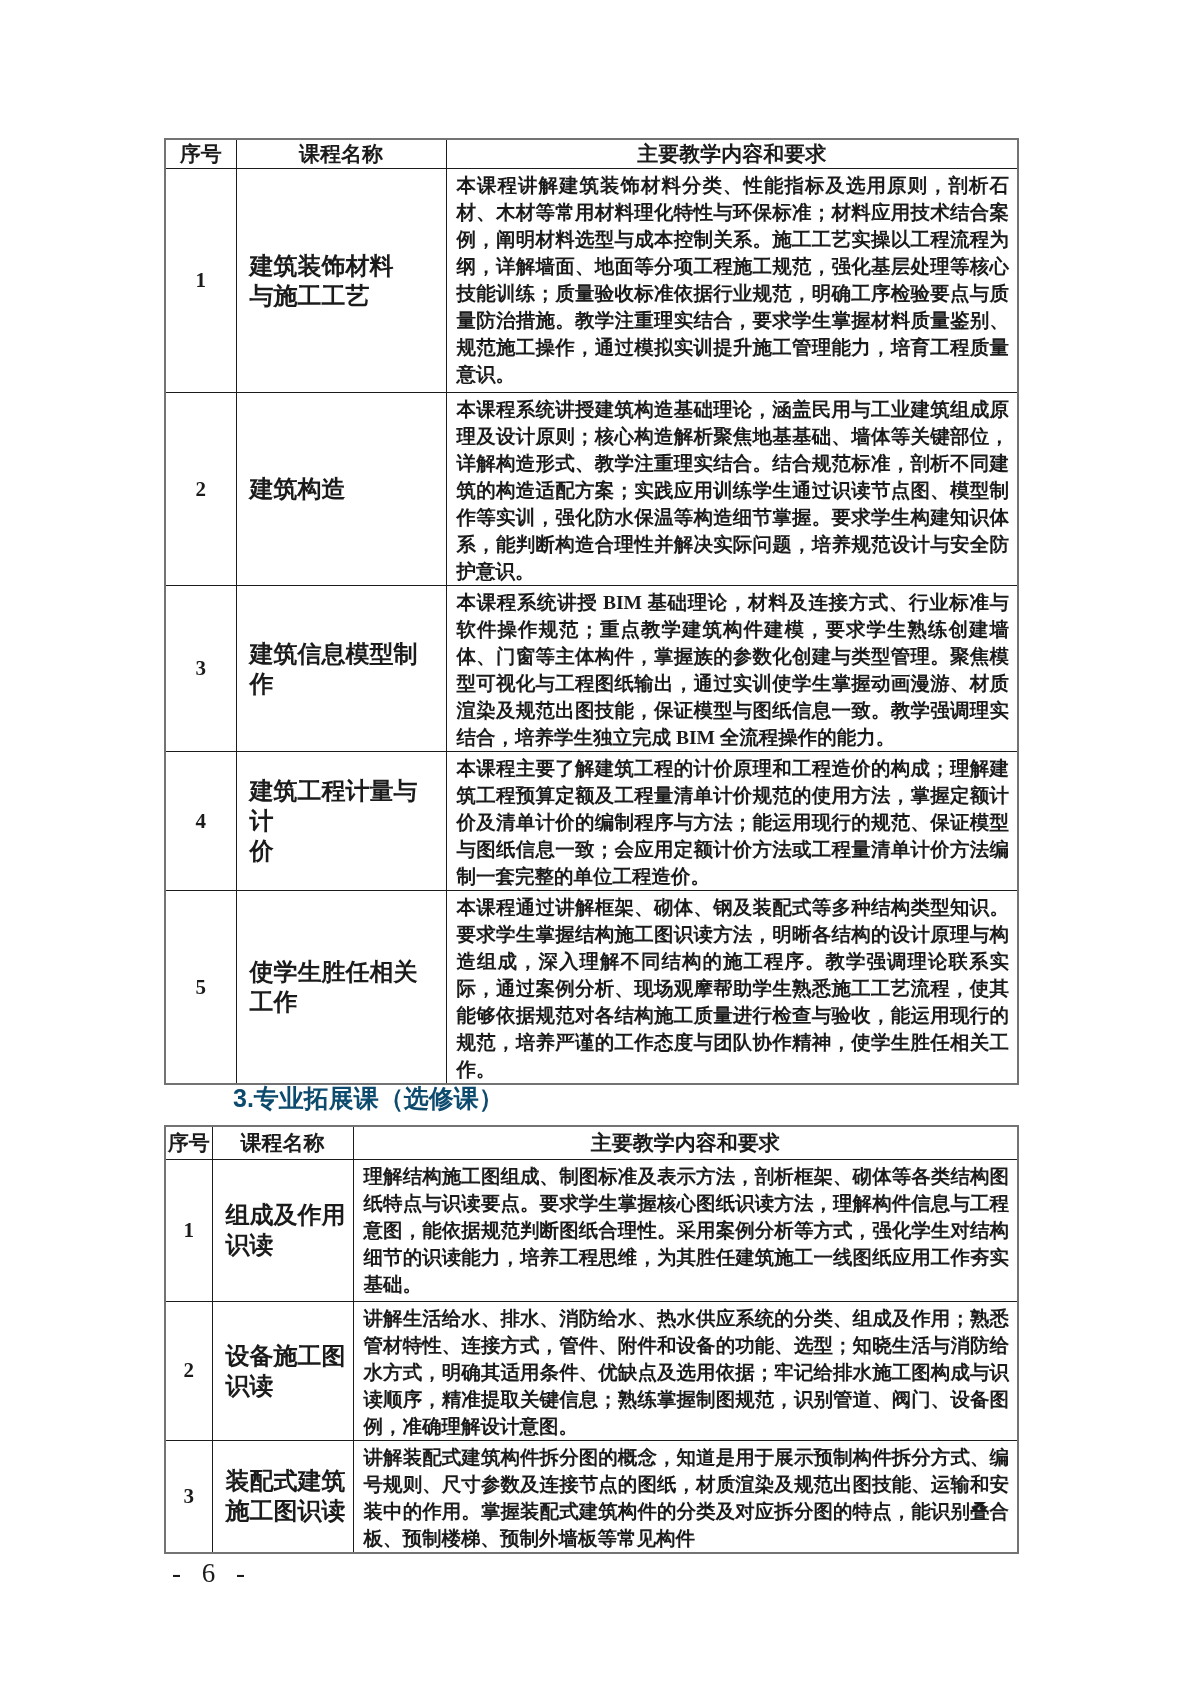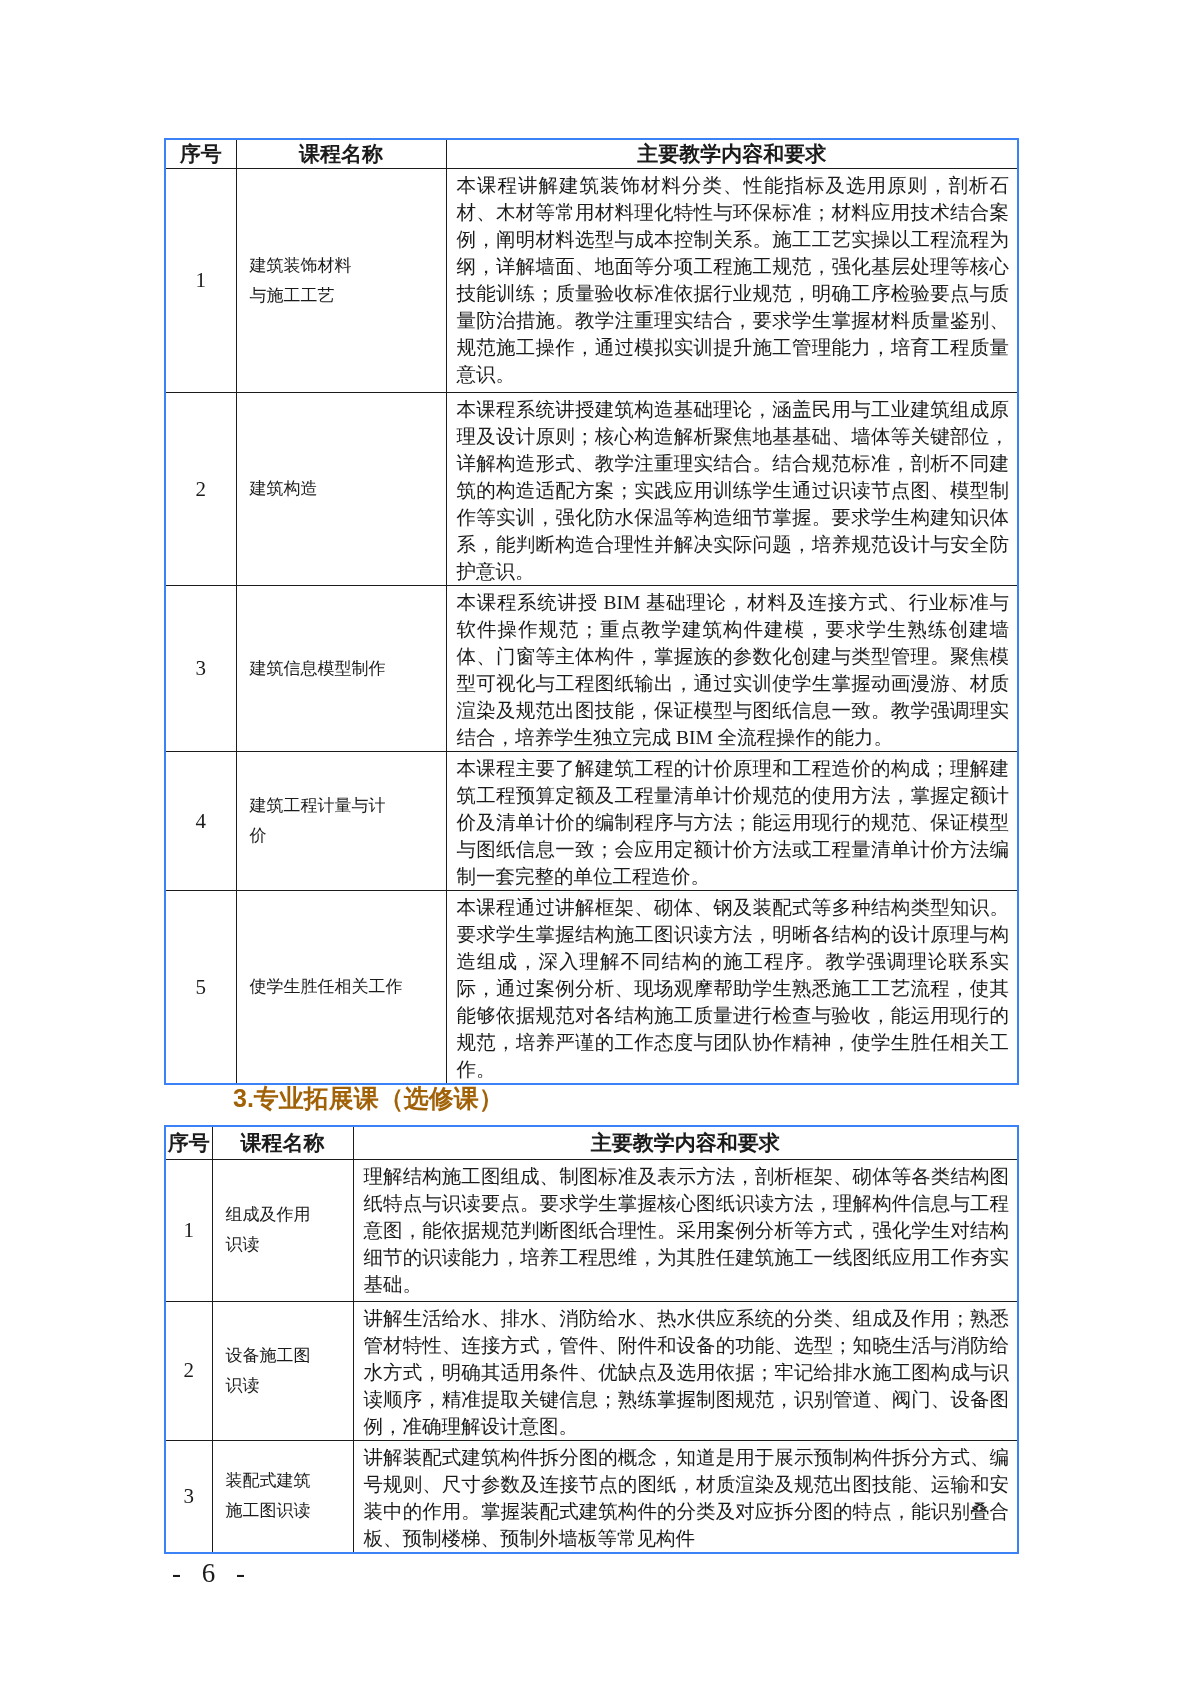"序号" table.tbl { border: 2px solid #3b82f6 -> 2px solid #737373 }
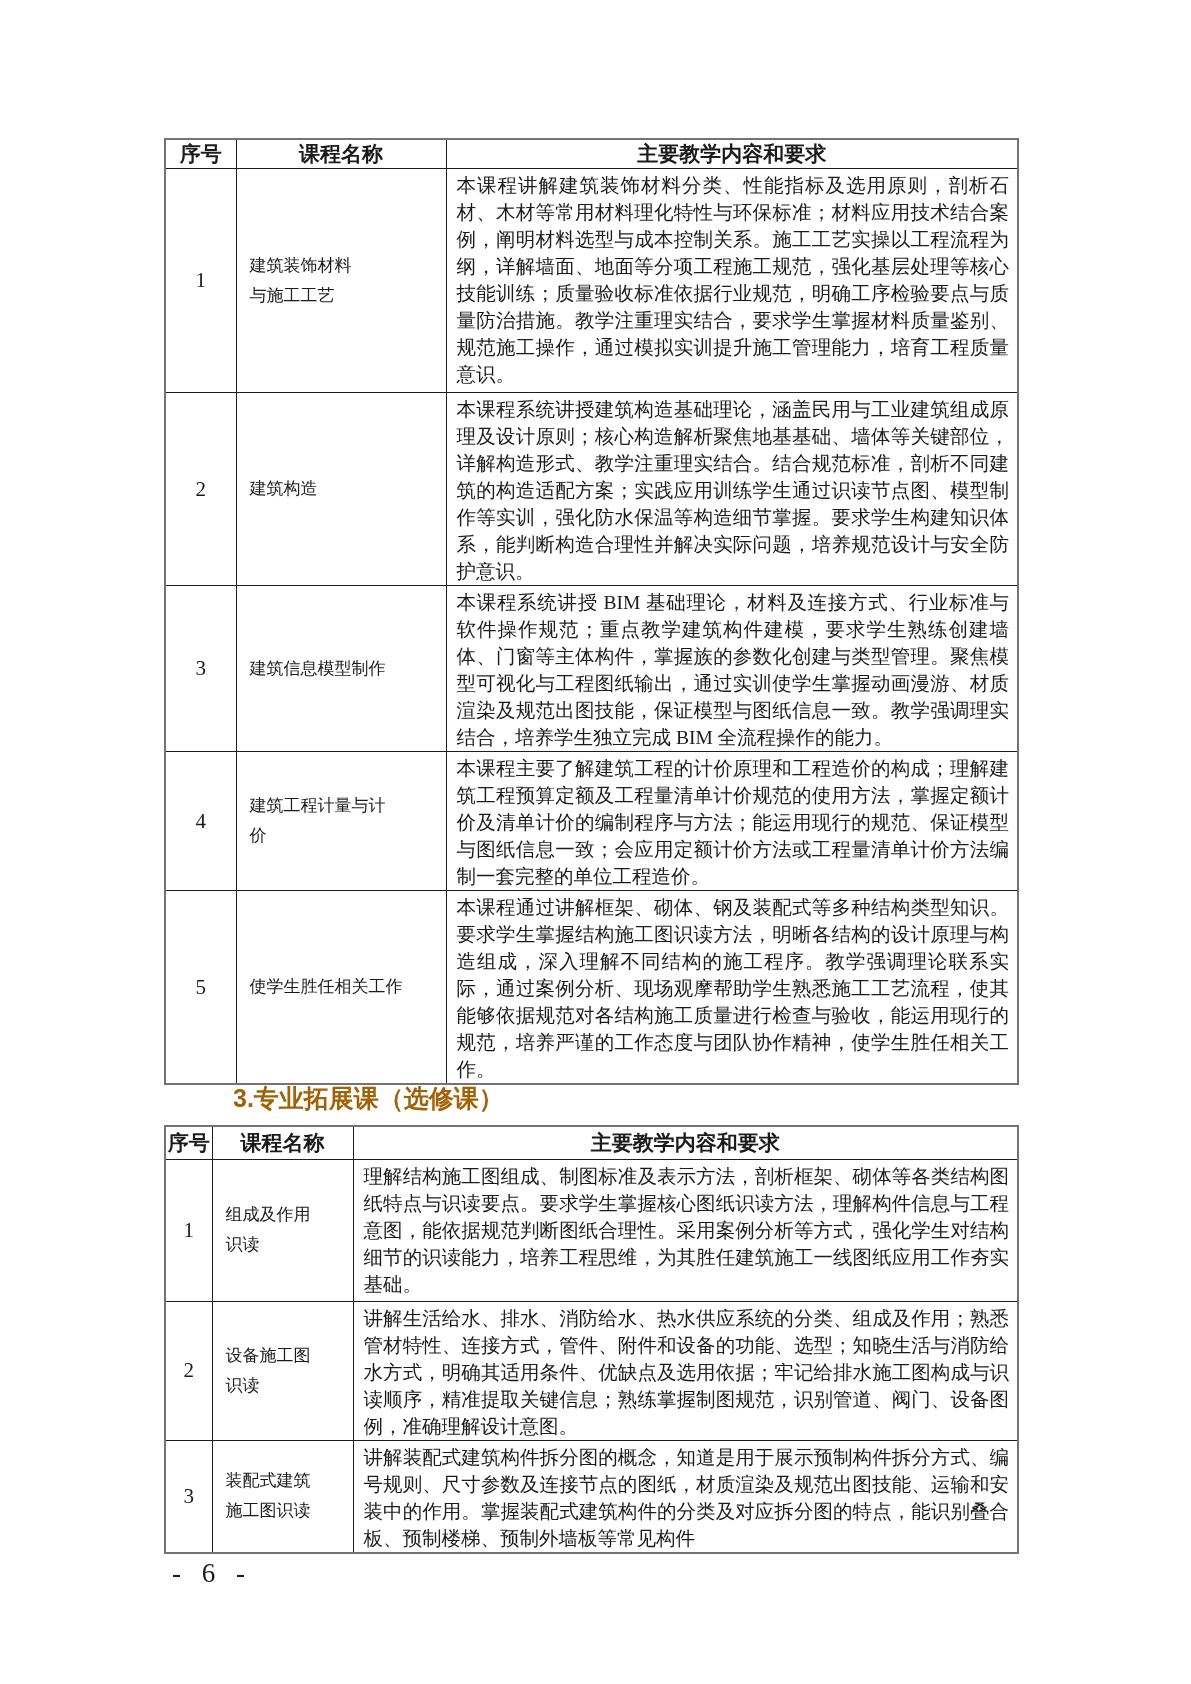"本课程讲解建筑装饰材料分类、性能指标及选用原则，剖析石材、木材等常用材料理化特性" .tbl th, .tbl td { font-weight: none -> bold }
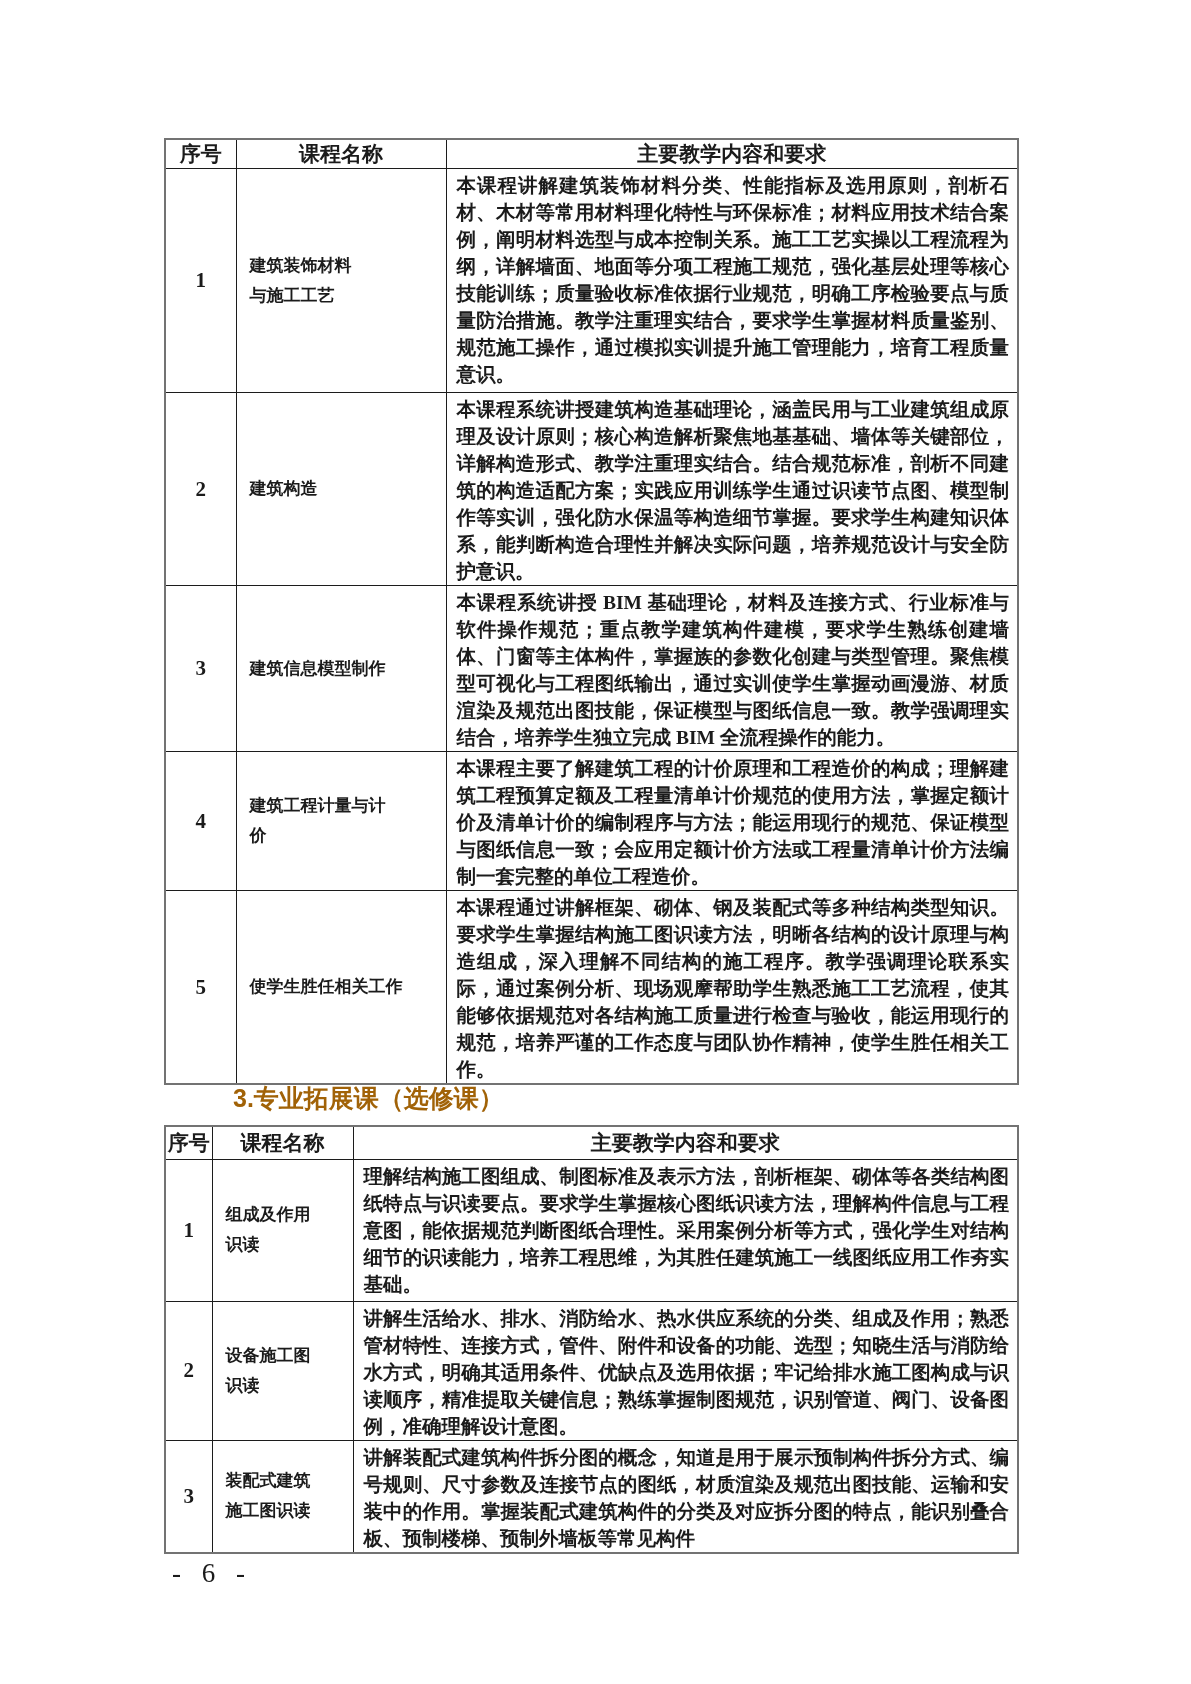"建筑装饰材料" td.course { font-size: 17px -> 24px }
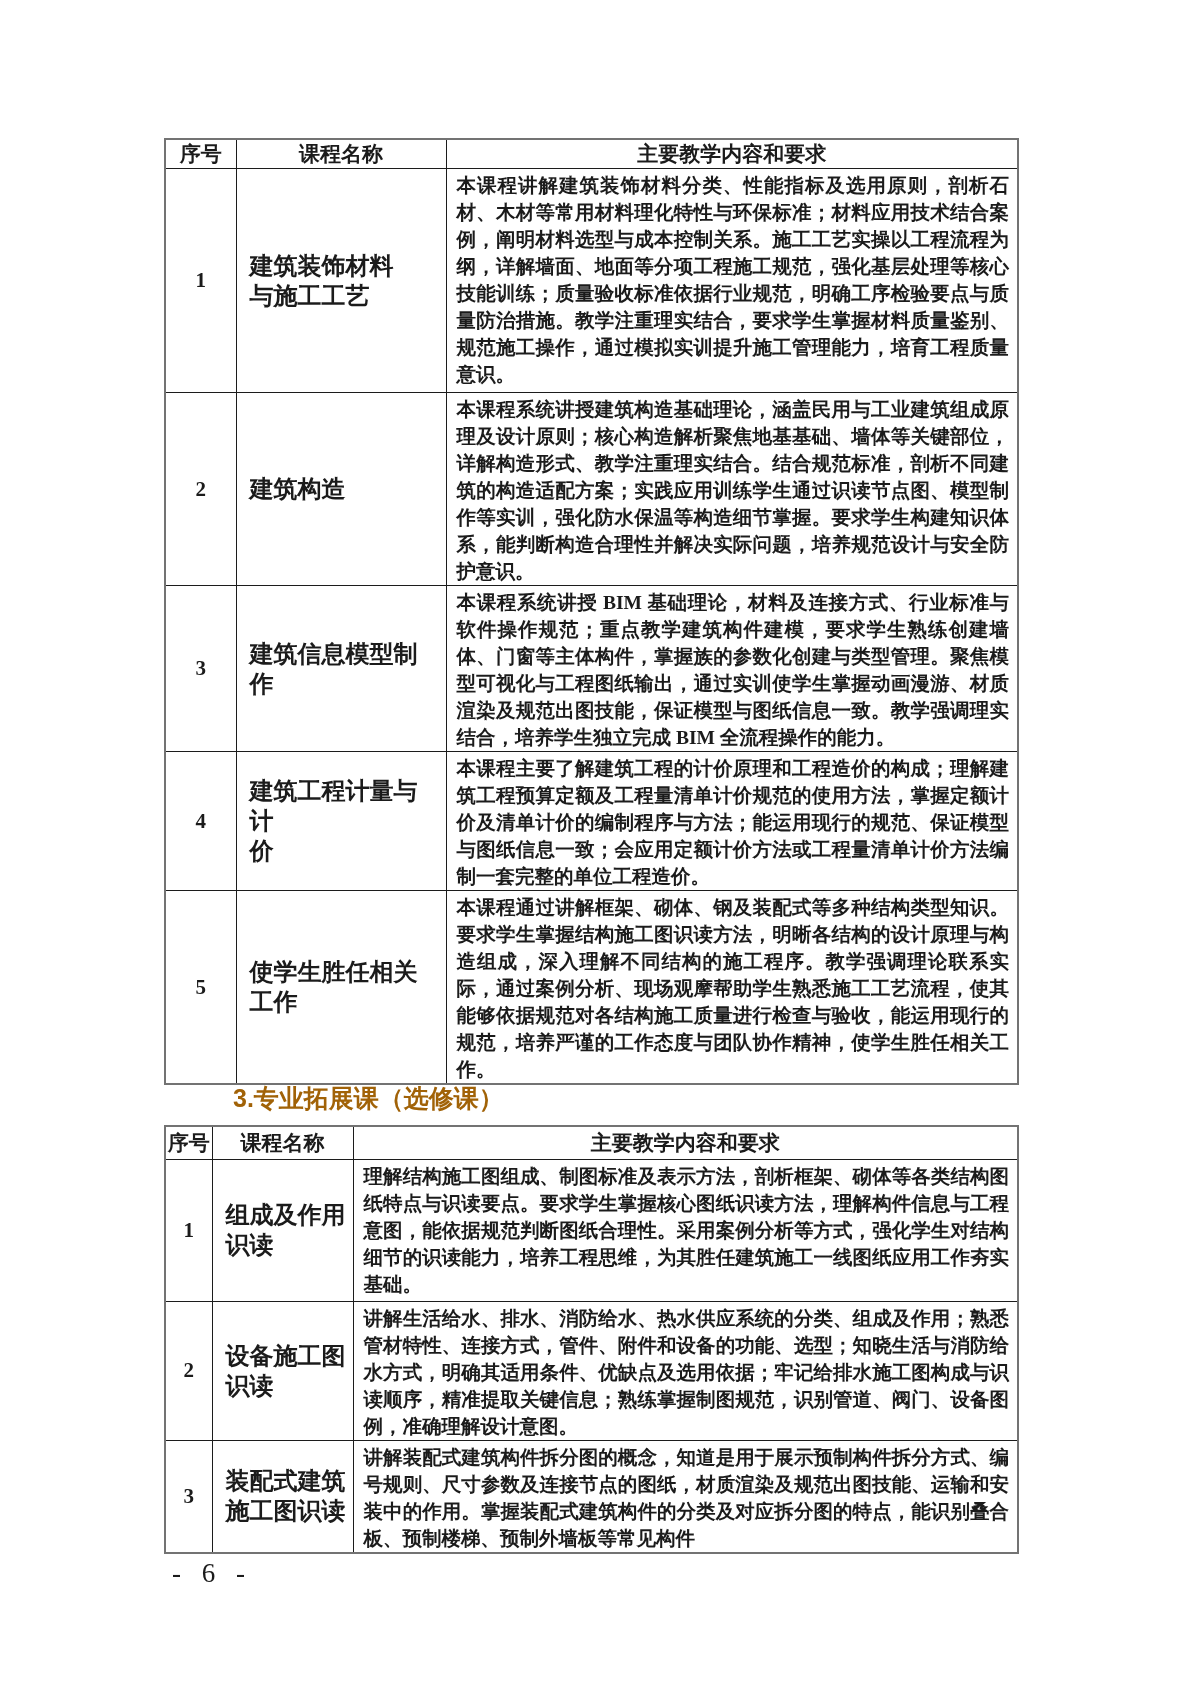"3.专业拓展课（选修课）" .section-heading { color: #a16207 -> #0c4a6e }
